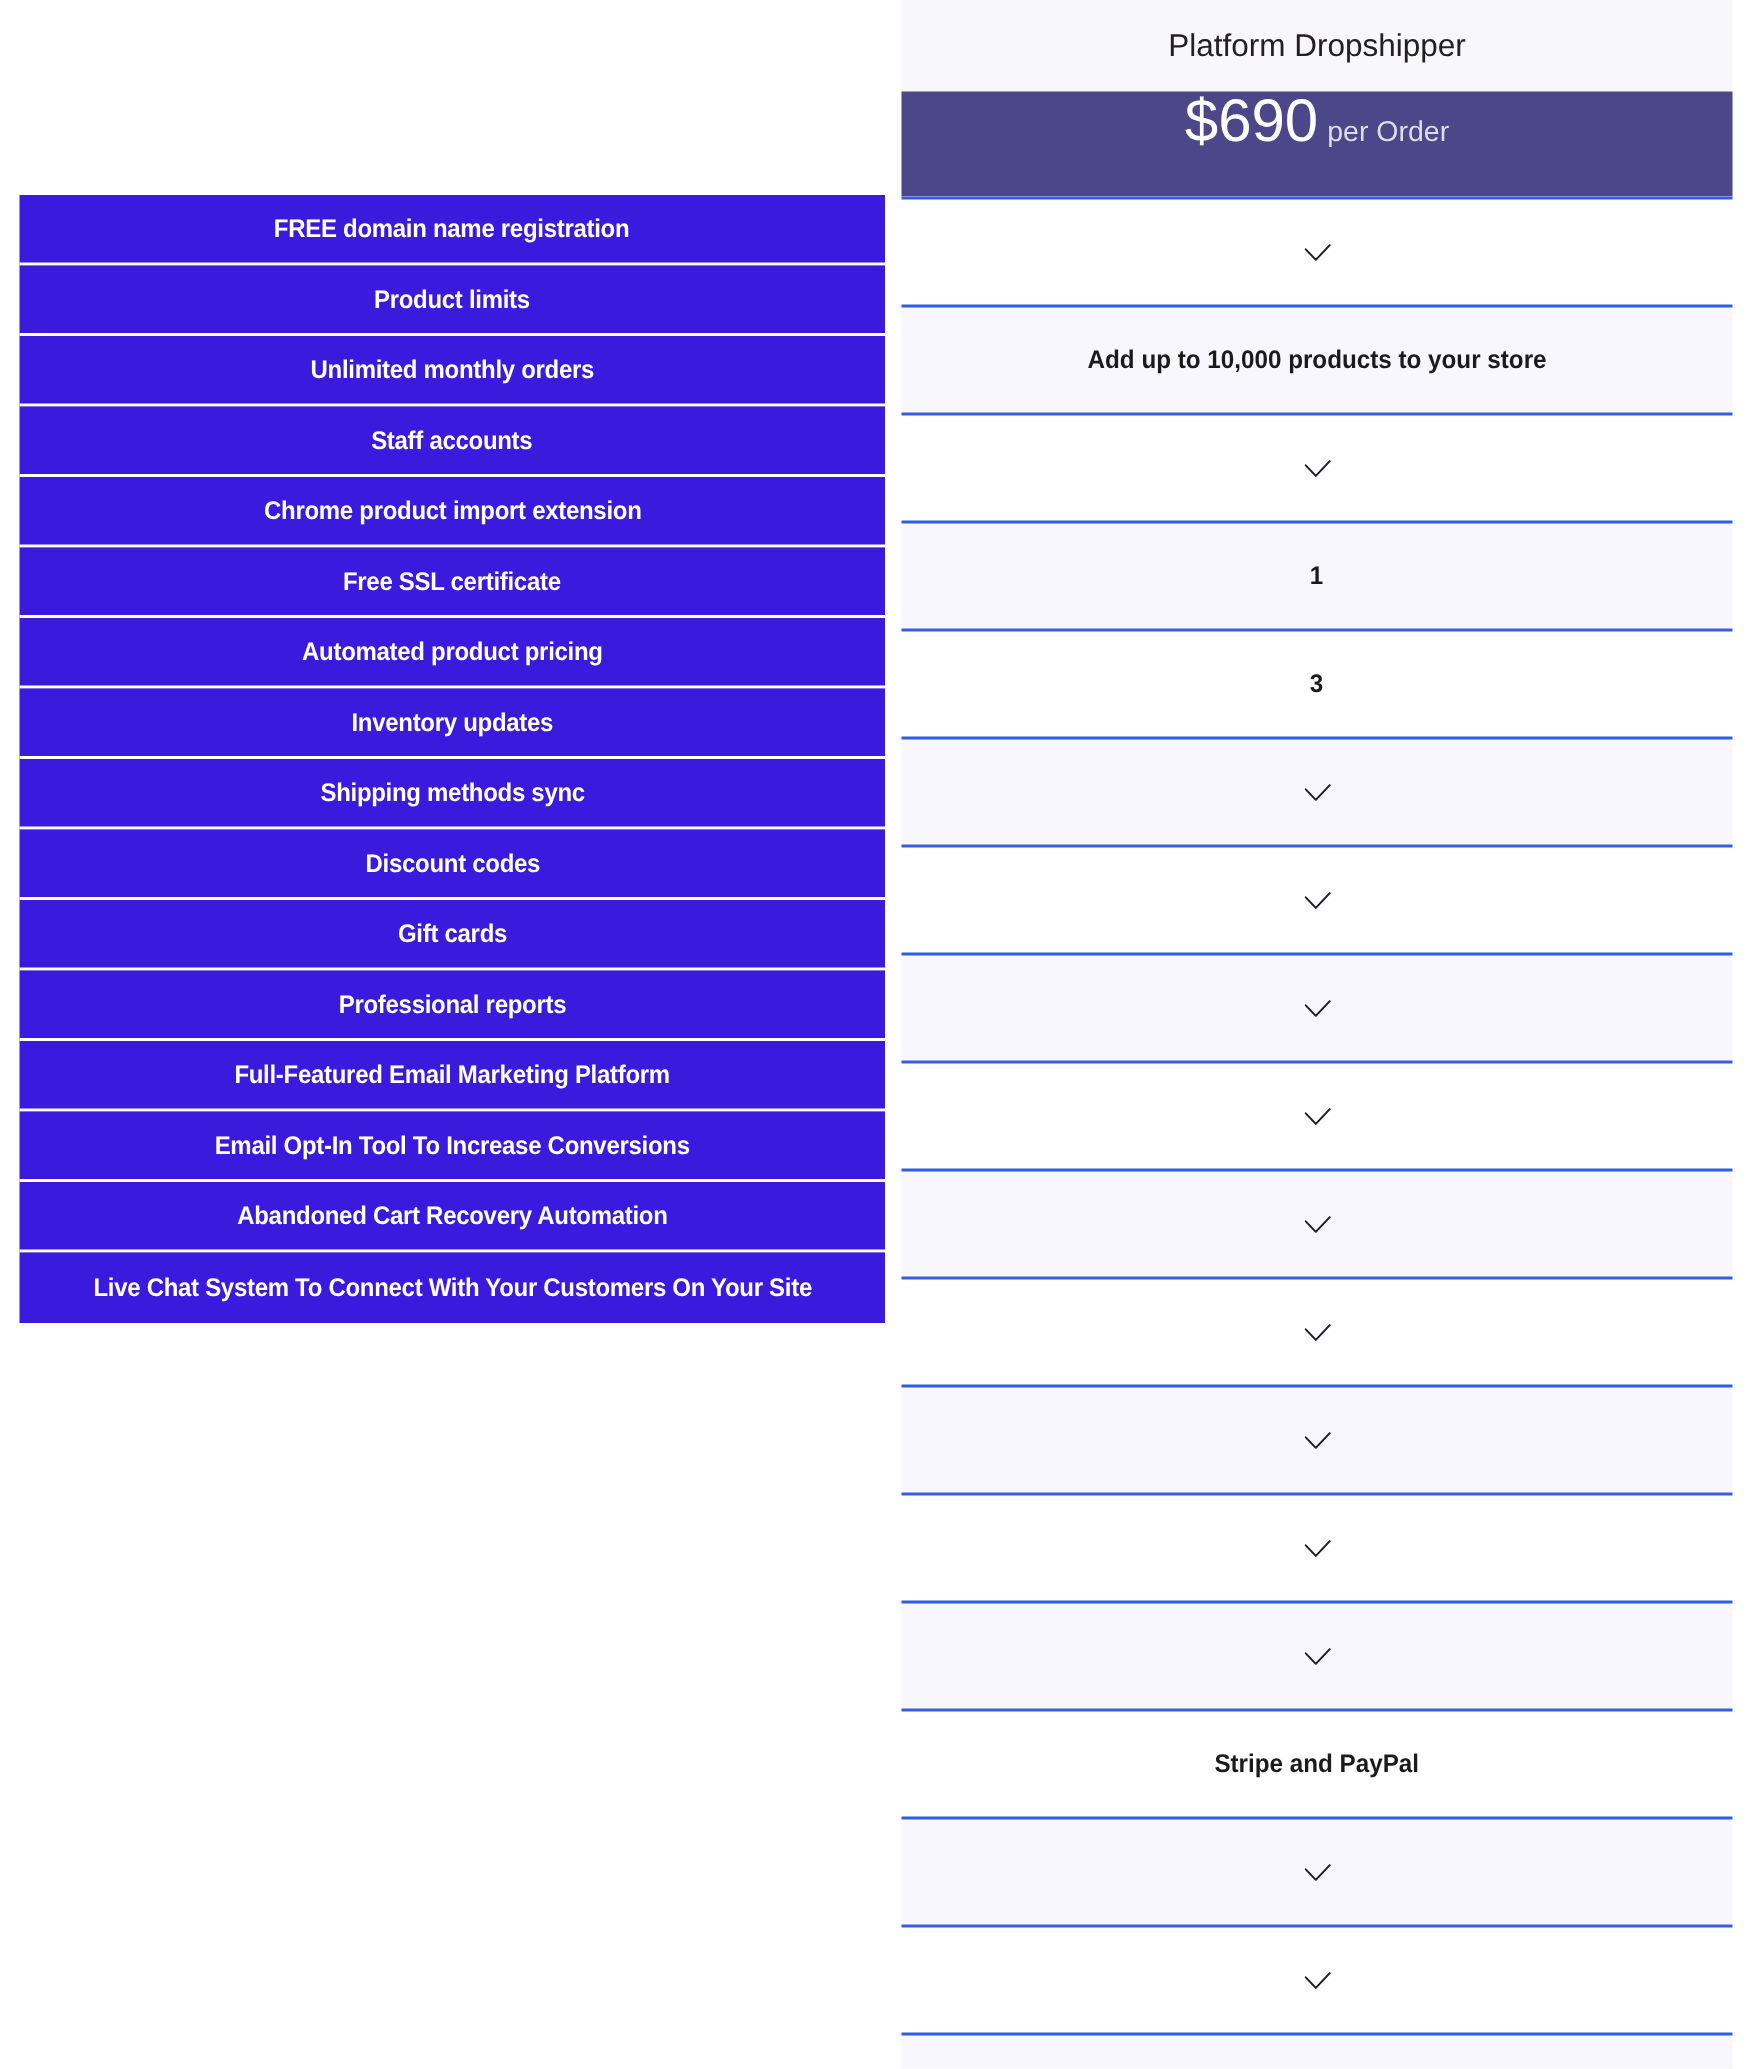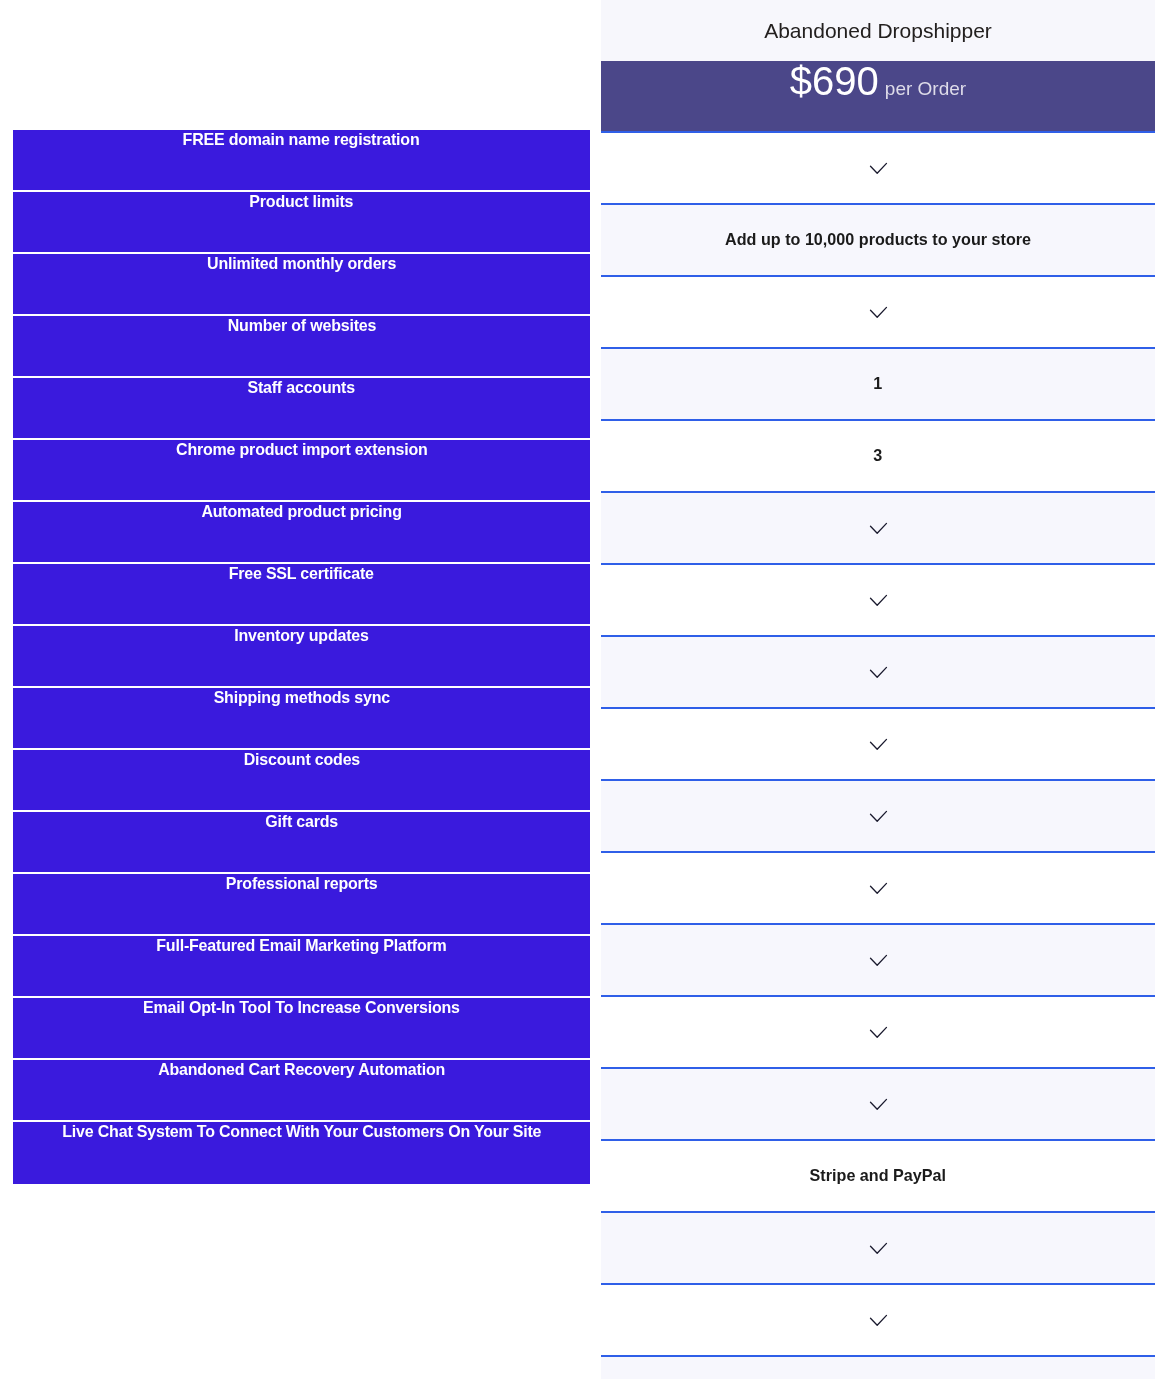"Abandoned Dropshipper" span { text: Abandoned -> Platform }
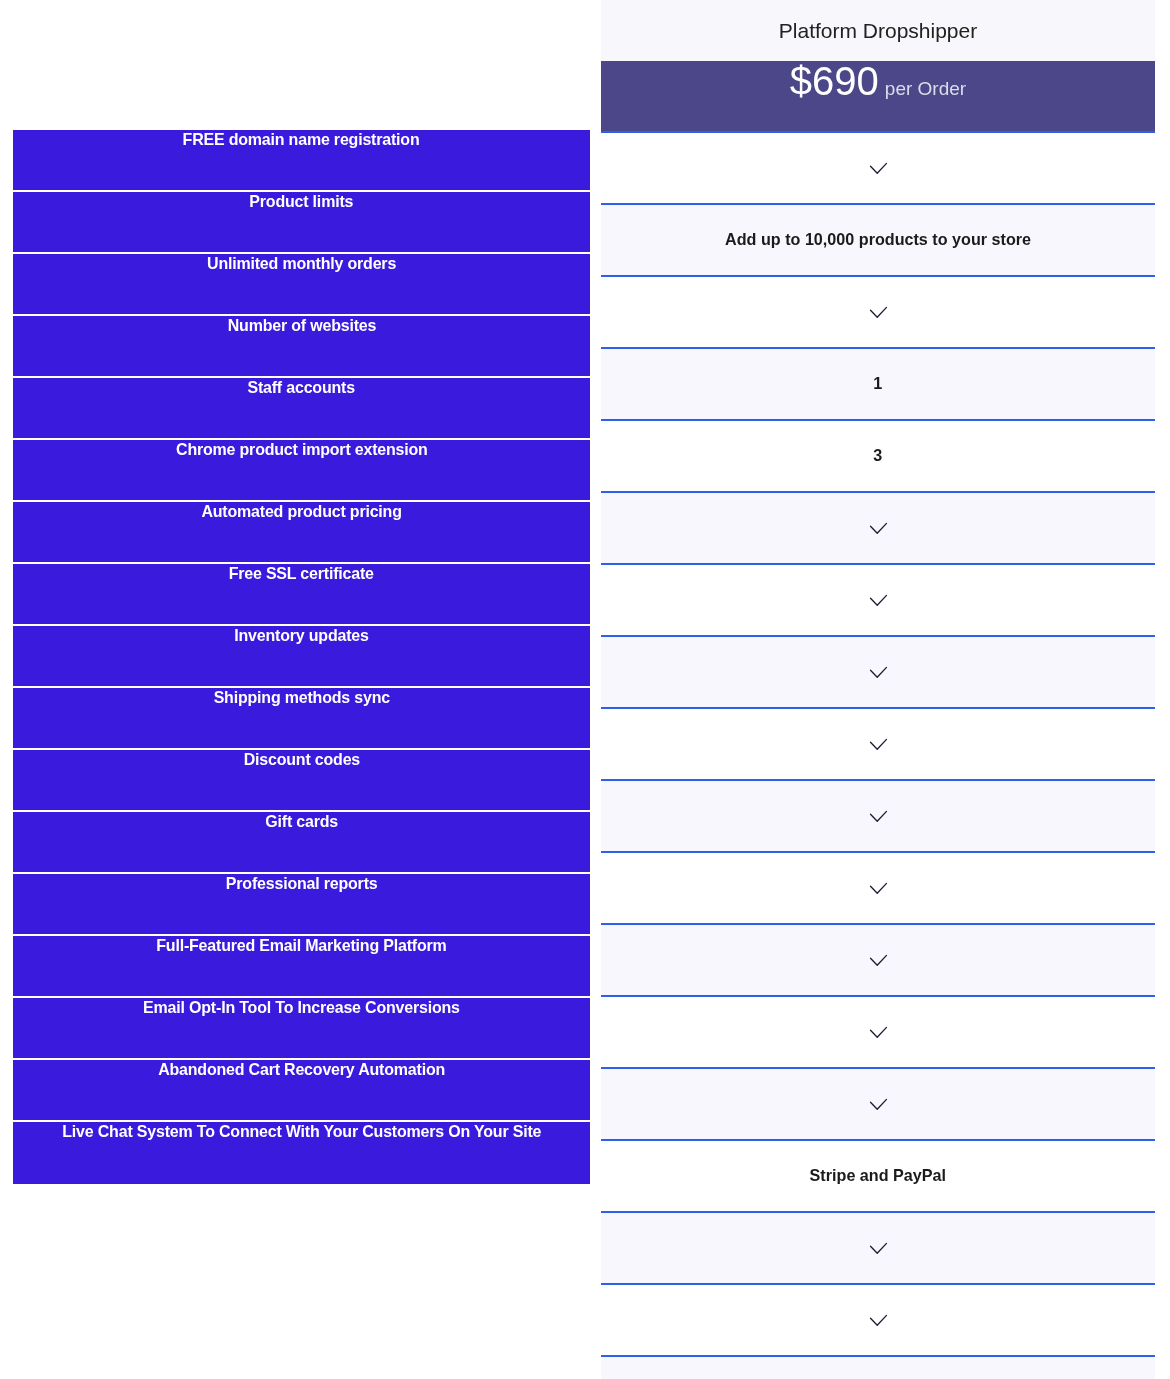"FREE domain name registration" .feature-row { align-items: flex-start -> center; height: 62px -> 47px }
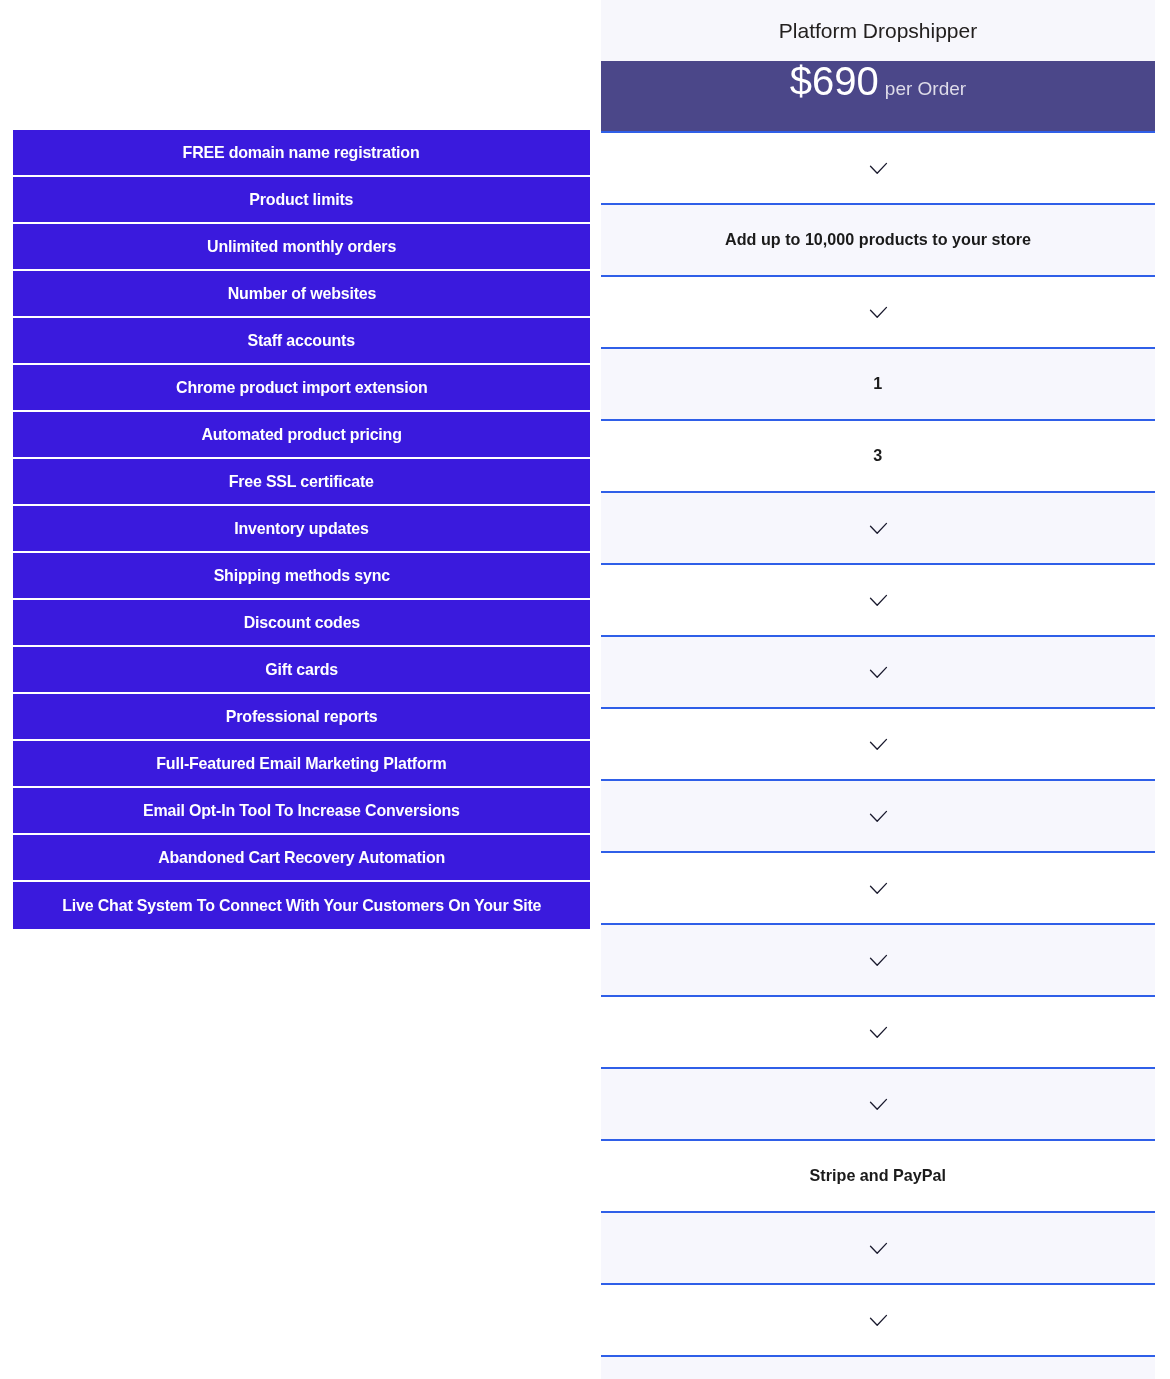"Number of websites" div.feature-row { html: <div> <span>Number of websites</span> </div> -> none }
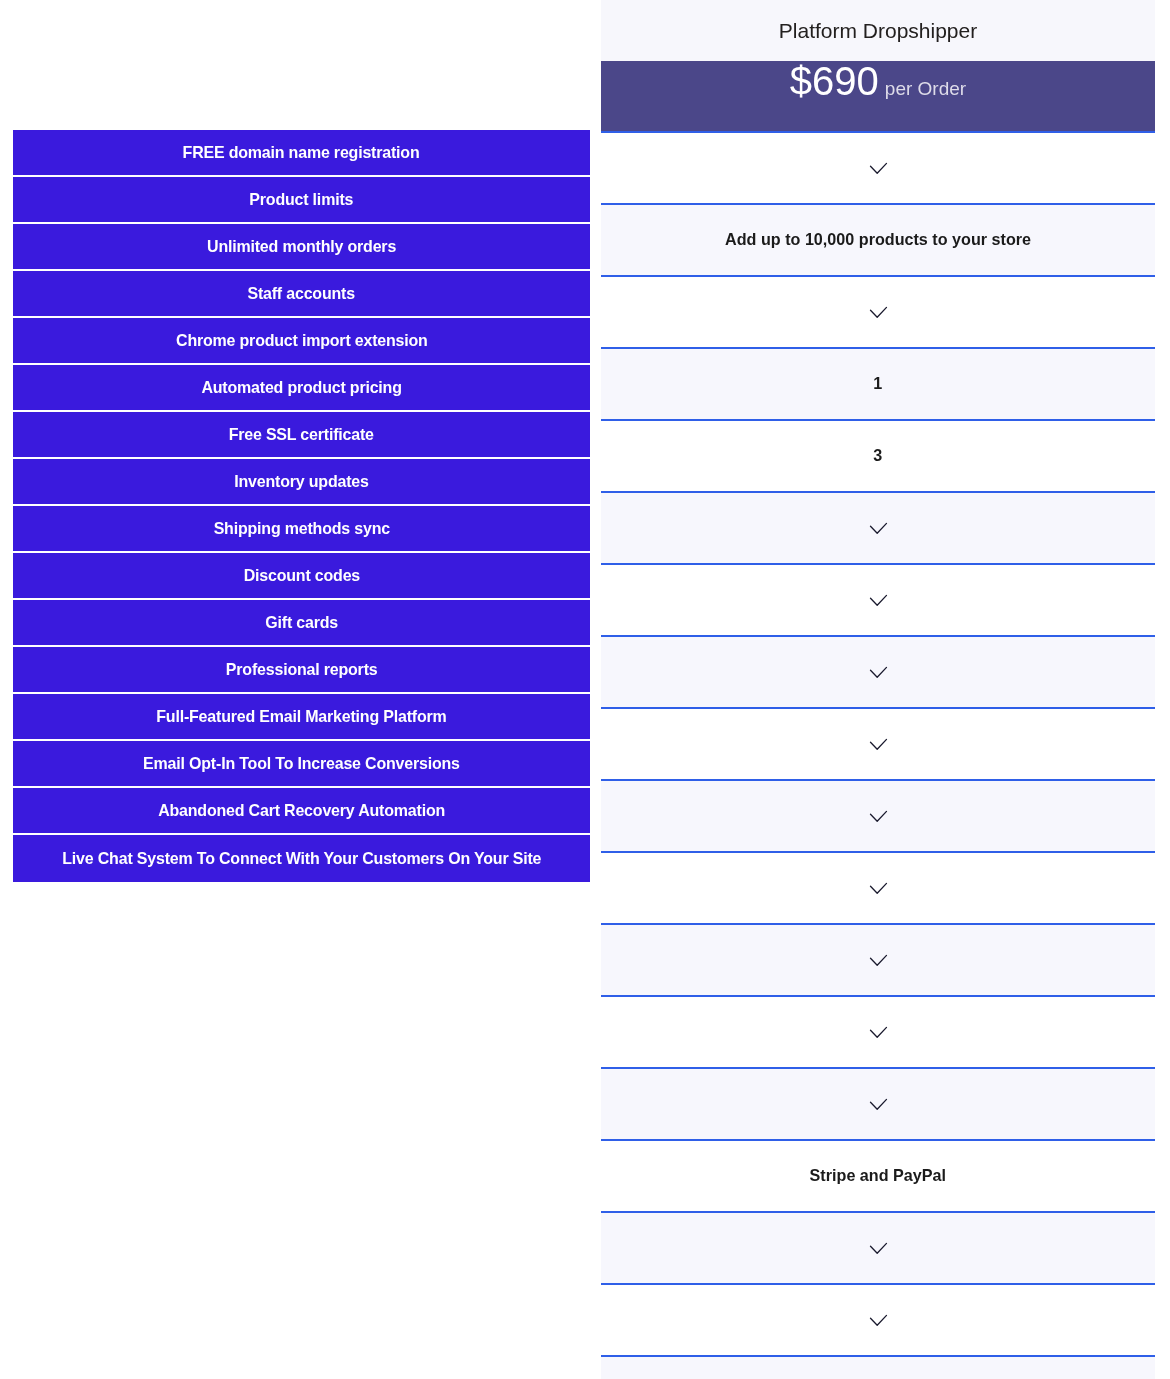"Automated product pricing" div.feature-row { order: before "Free SSL certificate" -> after "Free SSL certificate" }
